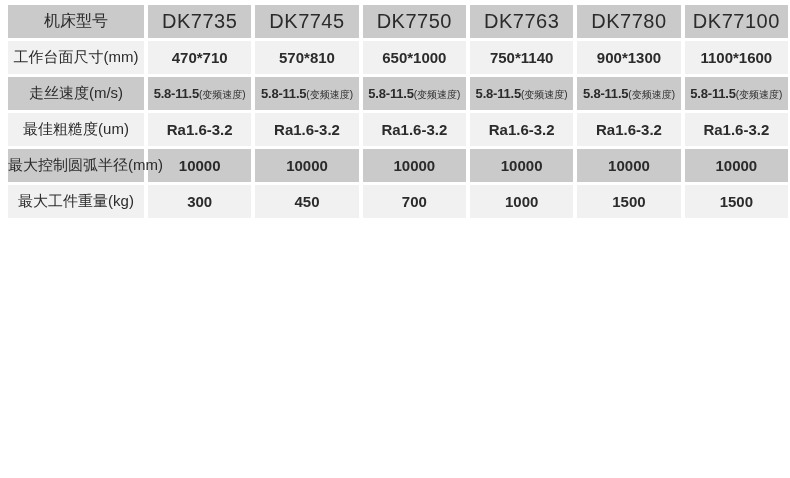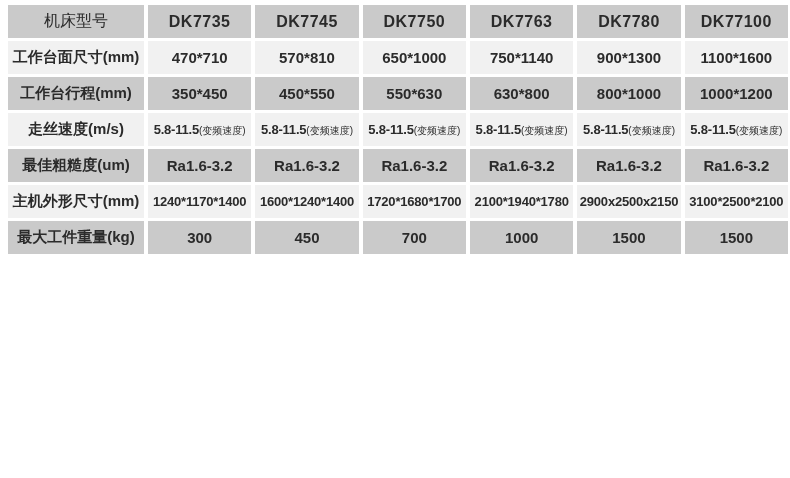"DK7735" .model-name { font-size: 16px -> 20px; font-weight: 700 -> 400 }
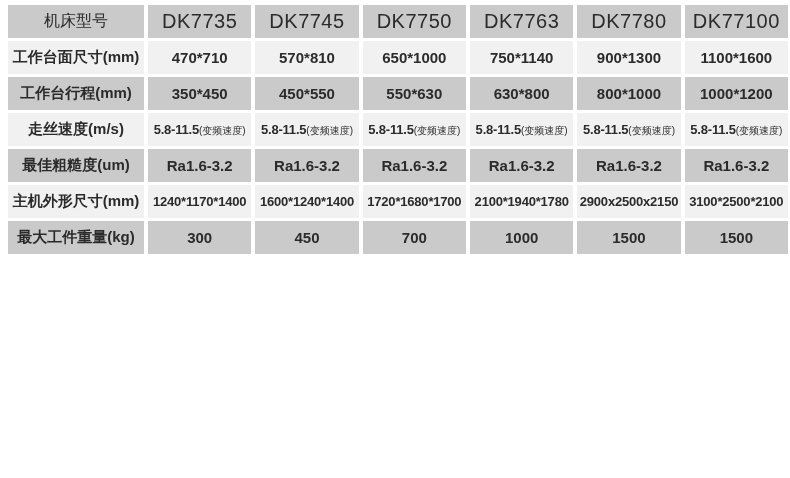"工作台面尺寸(mm)" .row-label { font-weight: 700 -> 400 }
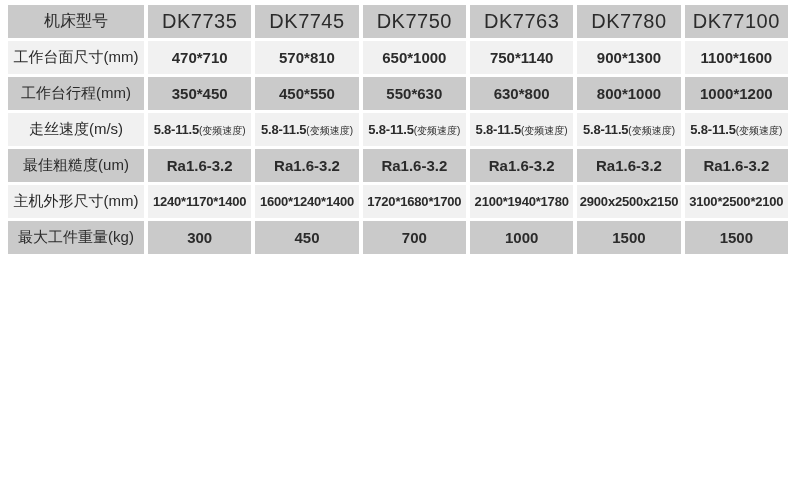"工作台行程(mm)" tr { html: <tr> <td>工作台行程(mm)</td> <td><span>350*450</span></td> <td><span>450*550</span></td> <td><span>550*630</span></td> <td><span>630*800</span></td> <td><span>800*1000</span></td> <td><span>1000*1200</span></td> </tr> -> none }
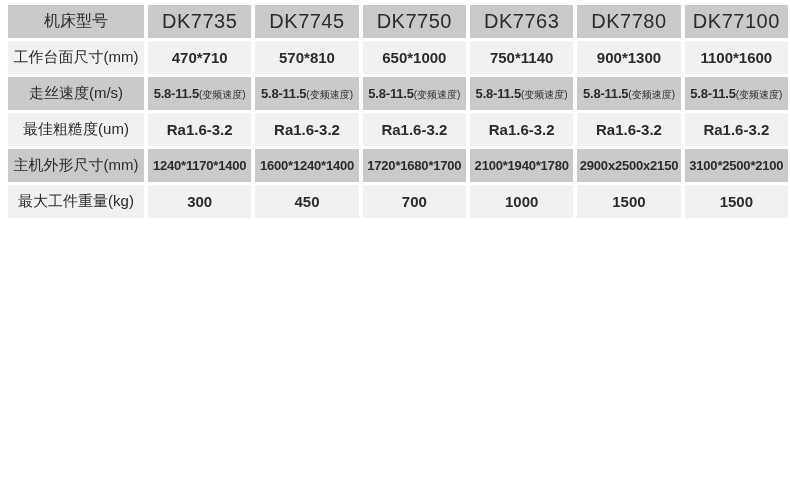"最大控制圆弧半径(mm)" tr { html: none -> <tr> <td>最大控制圆弧半径(mm)</td> <td><span>10000</span></td> <td><span>10000</span></td> <td><span>10000</span></td> <td><span>10000</span></td> <td><span>10000</span></td> <td><span>10000</span></td> </tr> }
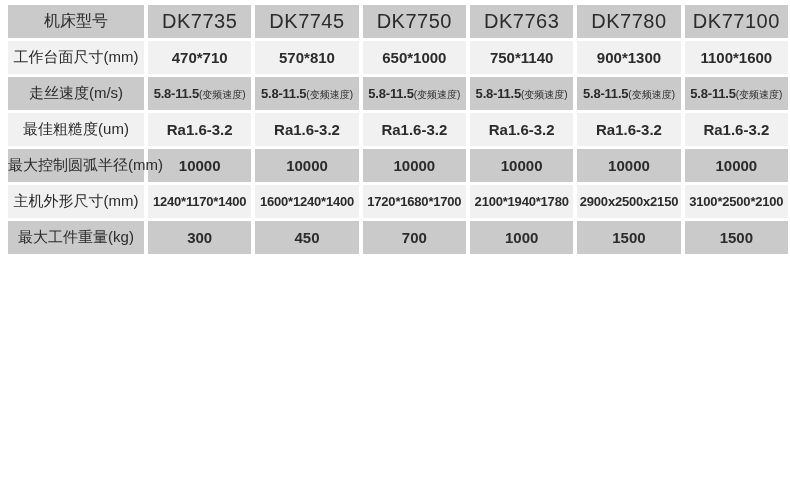"主机外形尺寸(mm)" tr.compact { html: <tr> <td>主机外形尺寸(mm)</td> <td><span>1240*1170*1400</span></td> <td><span>1600*1240*1400</span></td> <td><span>1720*1680*1700</span></td> <td><span>2100*1940*1780</span></td> <td><span>2900x2500x2150</span></td> <td><span>3100*2500*2100</span></td> </tr> -> none }
